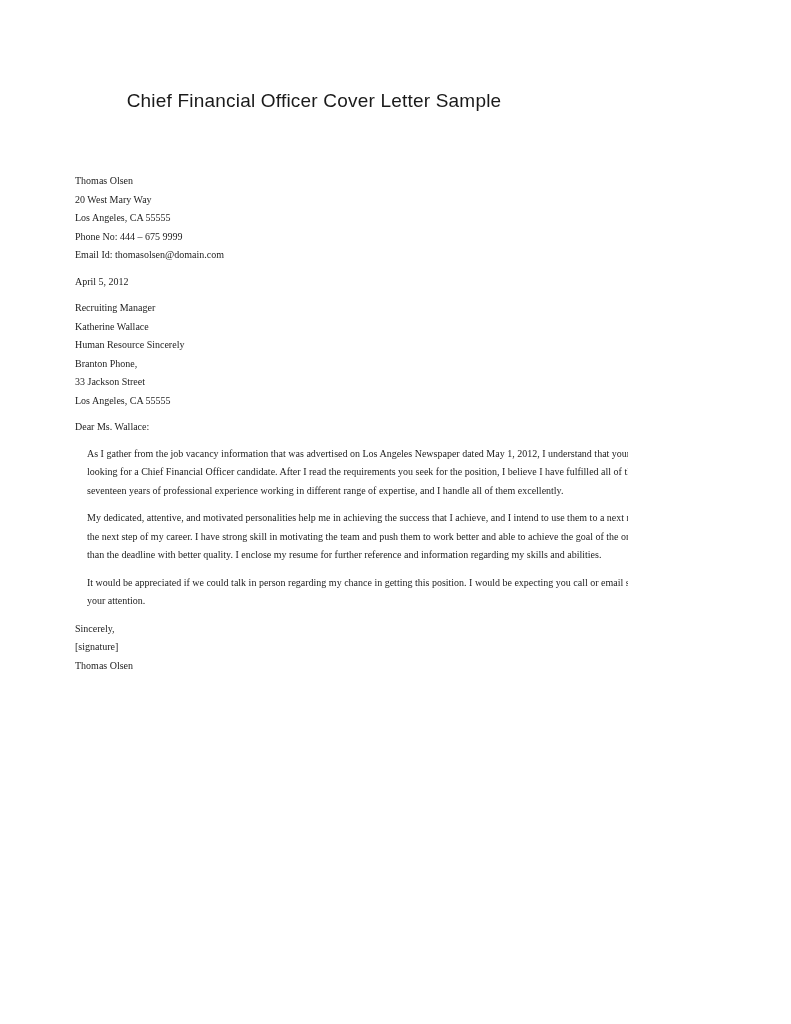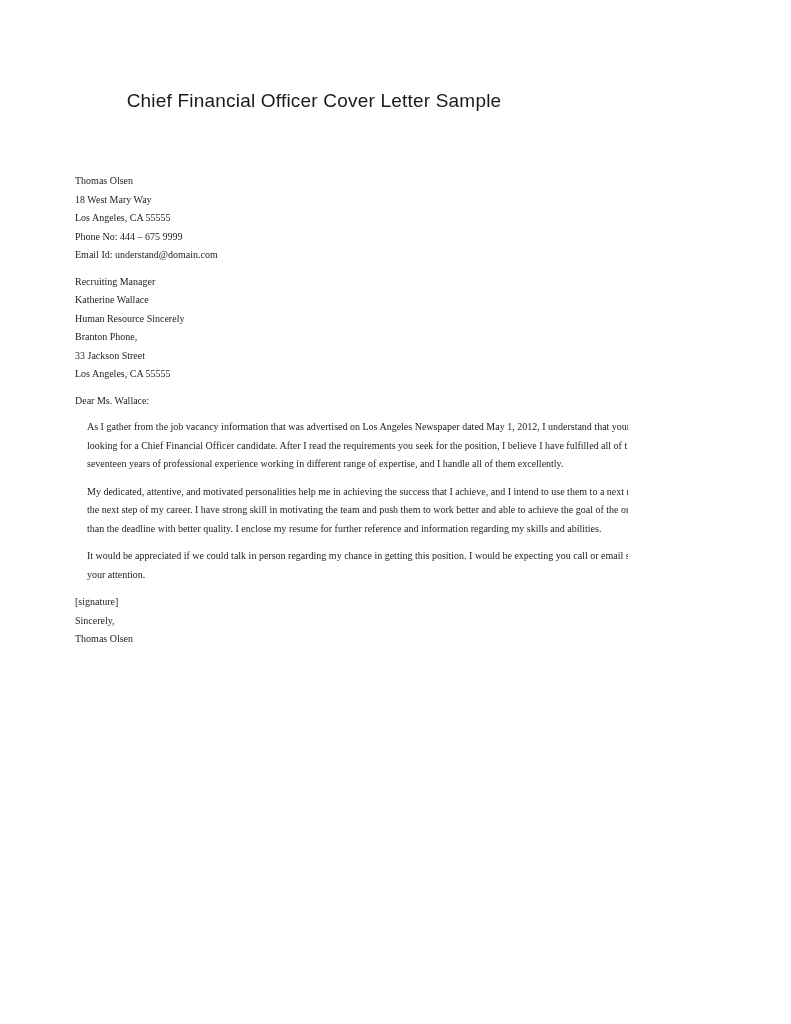"18 West Mary Way" div { text: 18 -> 20 }
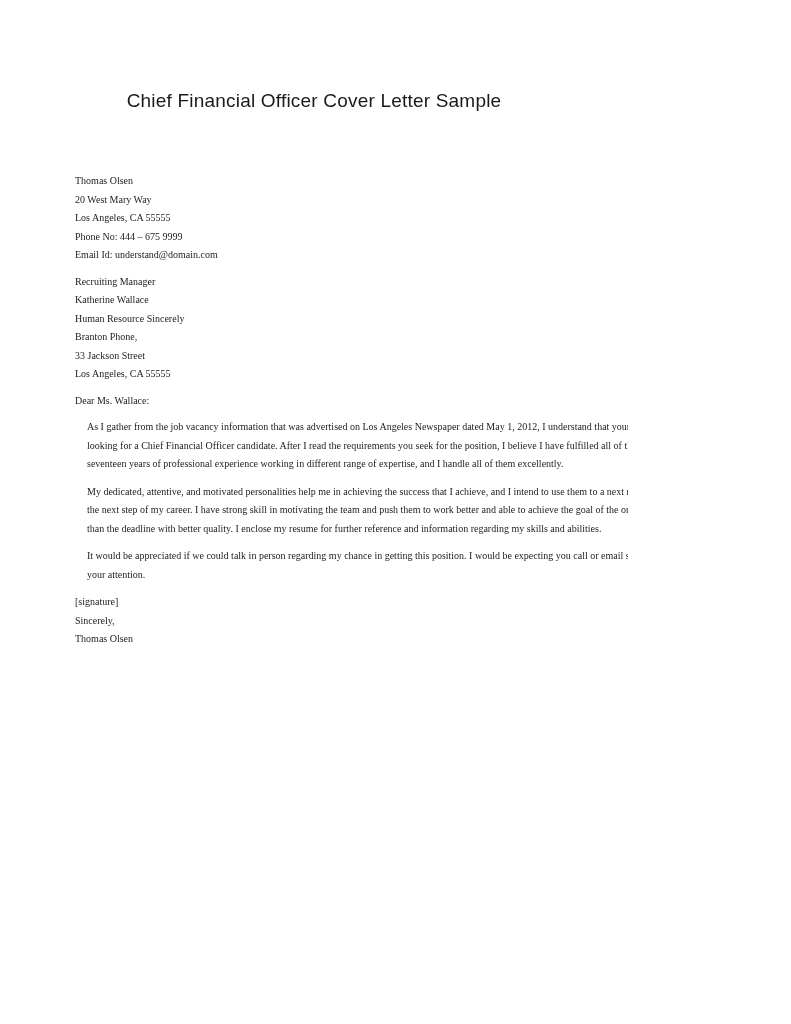"Email Id: understand@domain.com" div { text: understand@domain.com -> thomasolsen@domain.com }
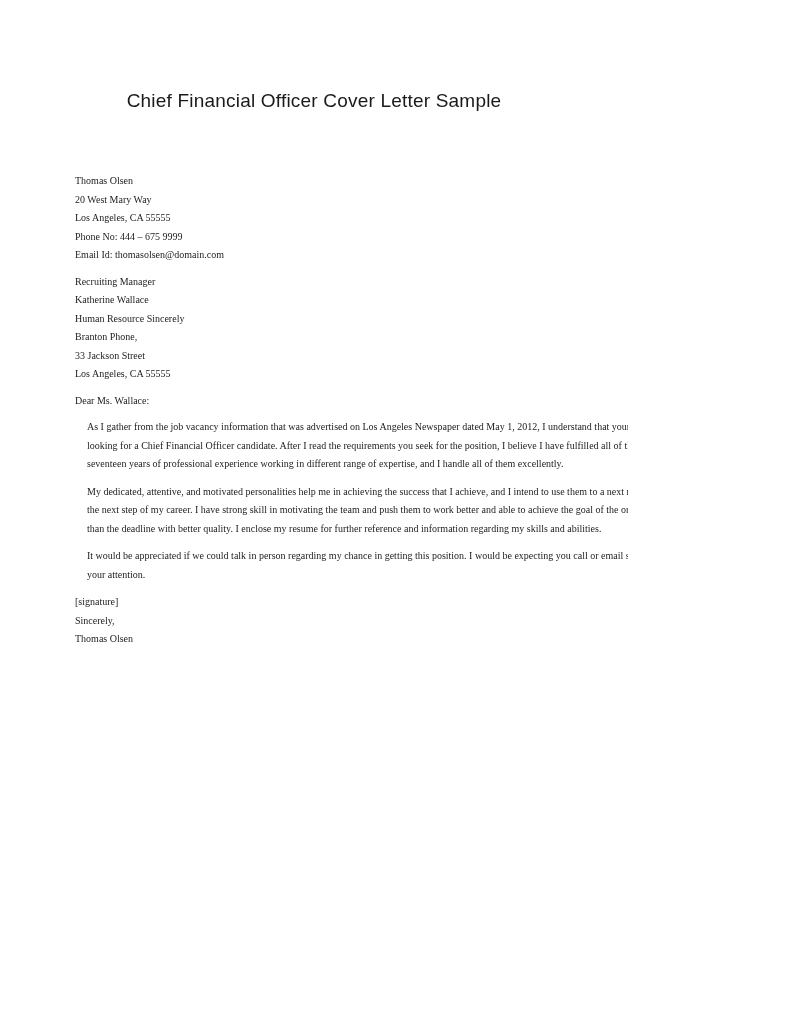"April 5, 2012" div.block { html: none -> <div>April 5, 2012</div> }
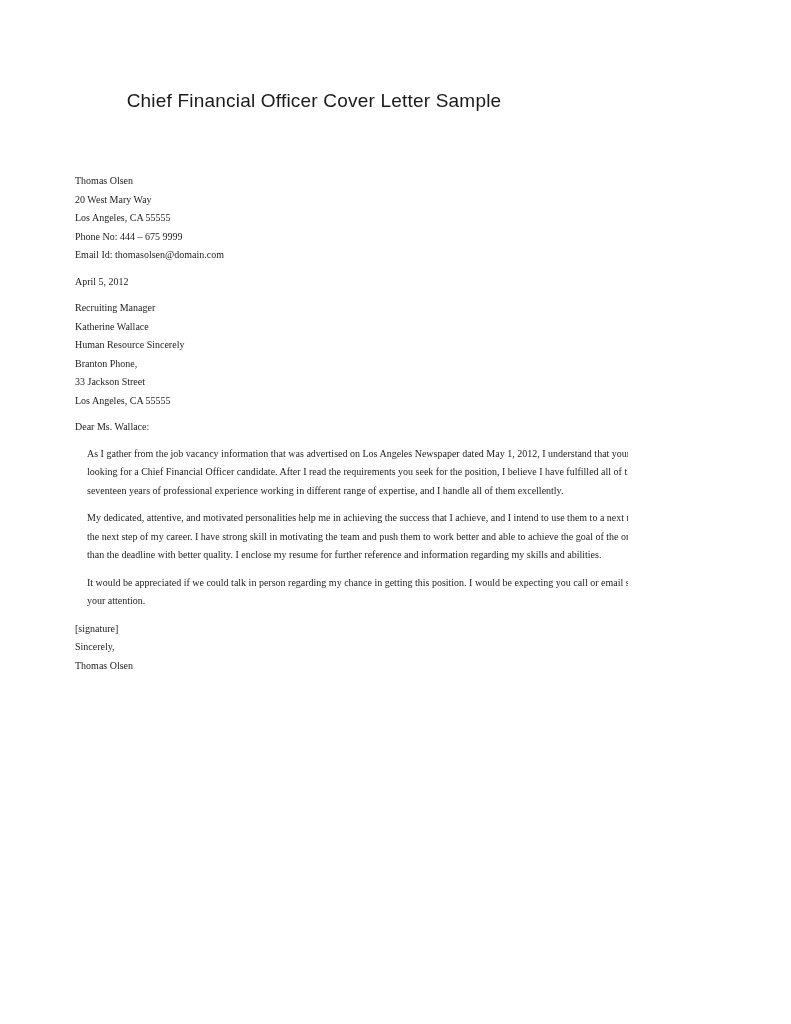"[signature]" div { order: before "Sincerely," -> after "Sincerely," }
